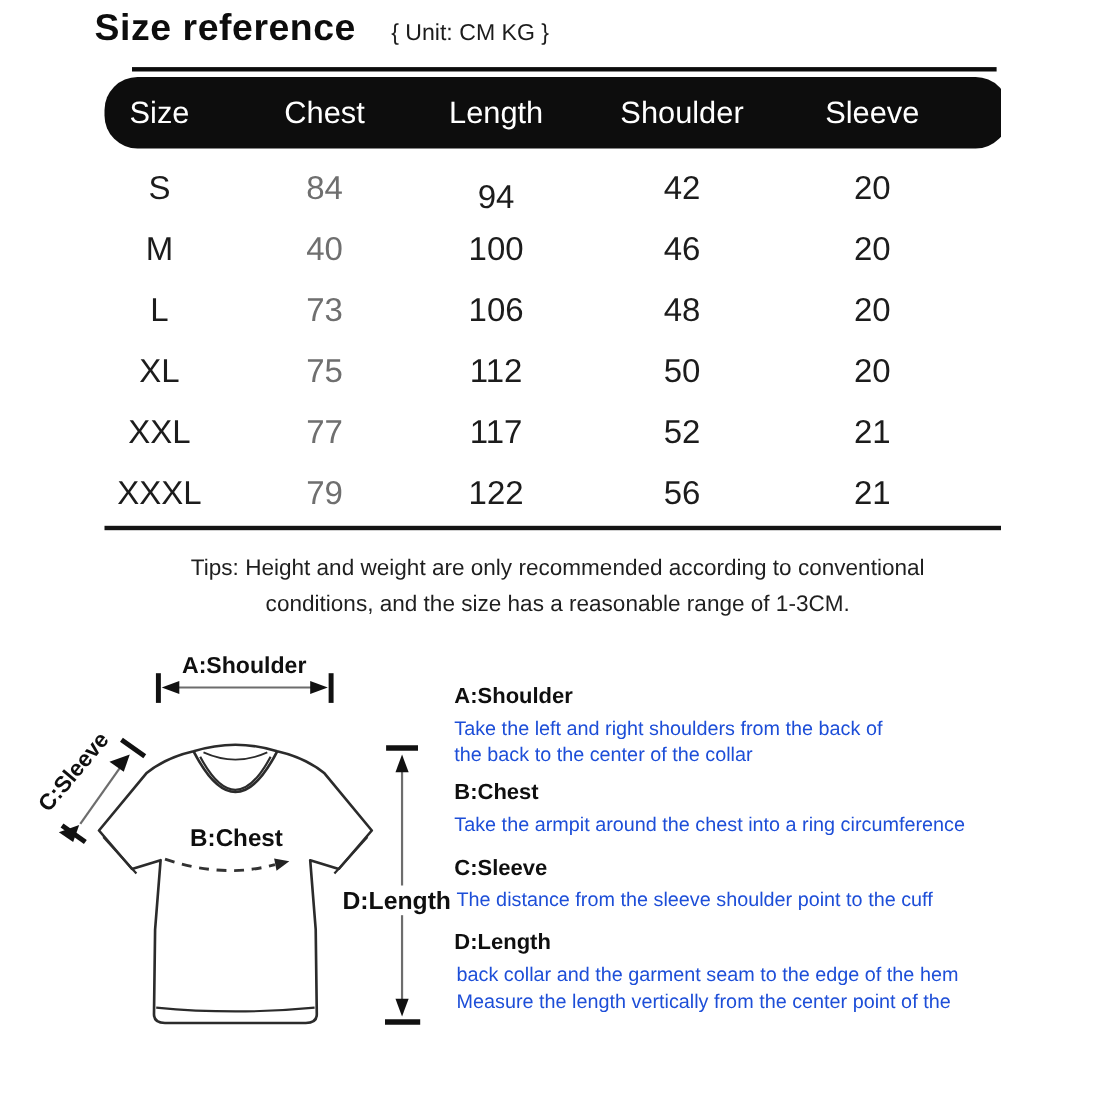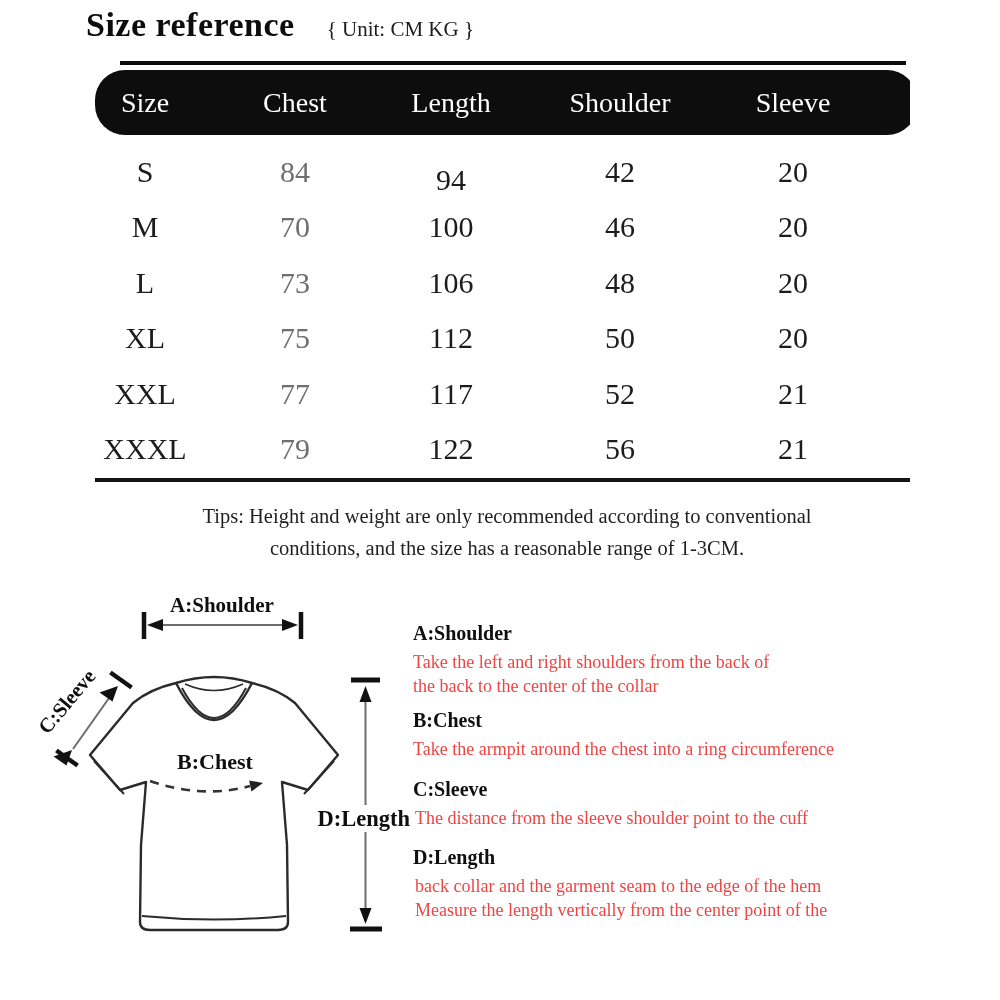"Size reference" .sheet { font-family: Liberation Serif, serif -> Liberation Sans, sans-serif }
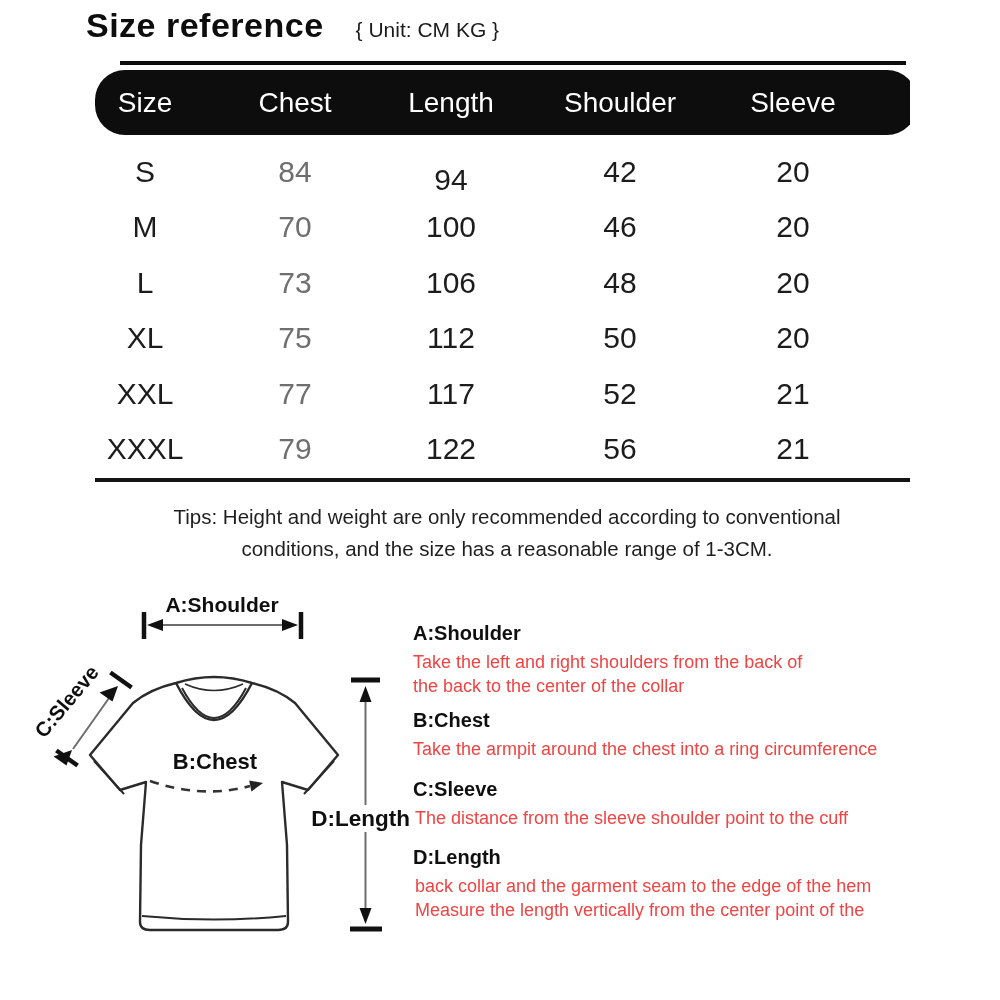"70" span.cell { text: 70 -> 40 }
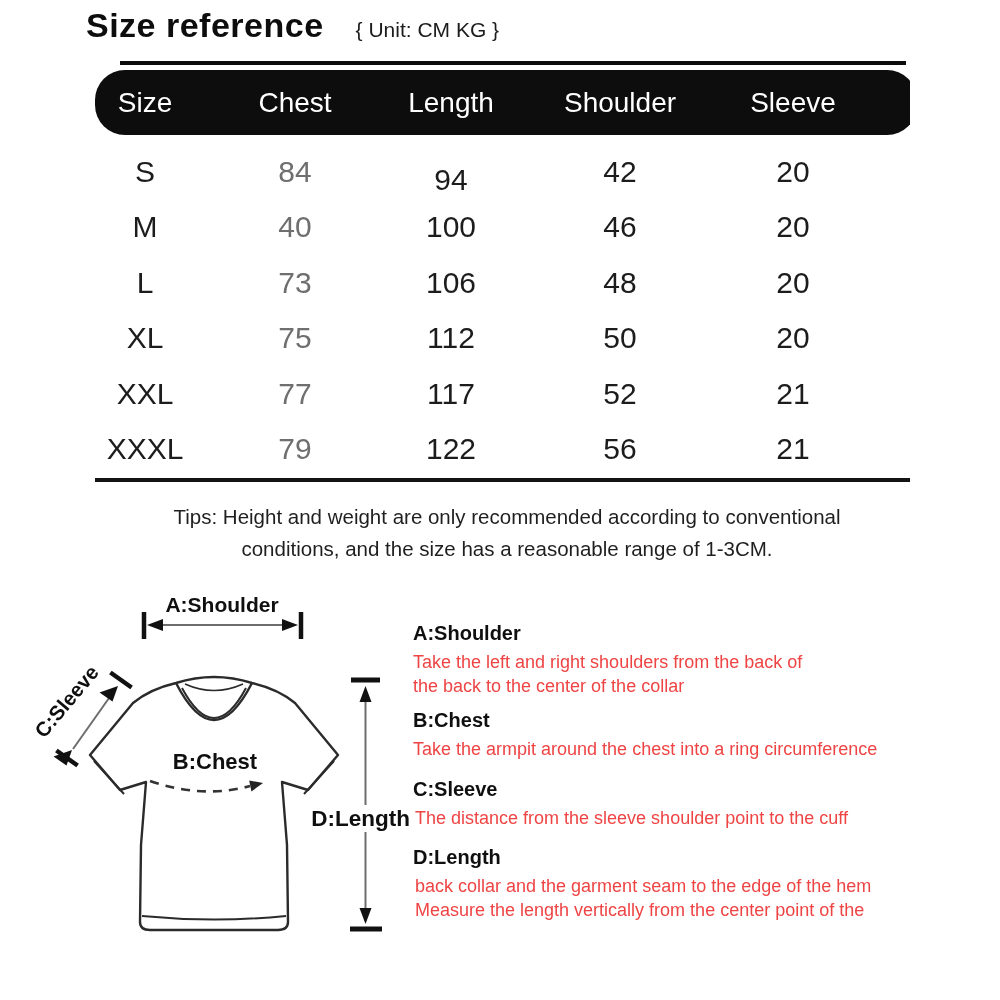"Take the left and right" .guide-line { color: #ef4444 -> #1d4ed8 }
